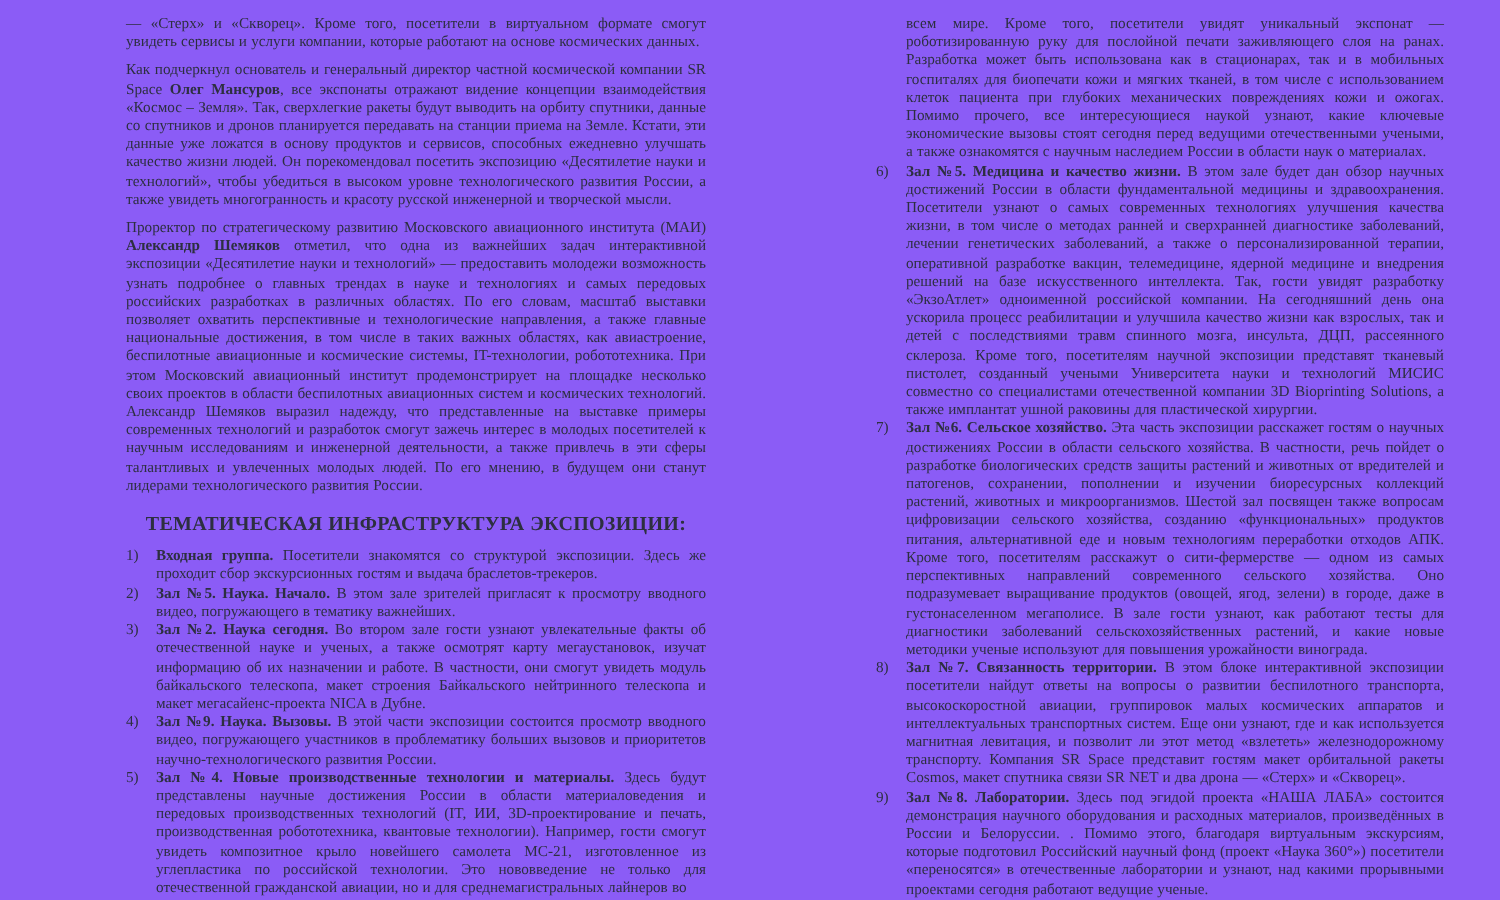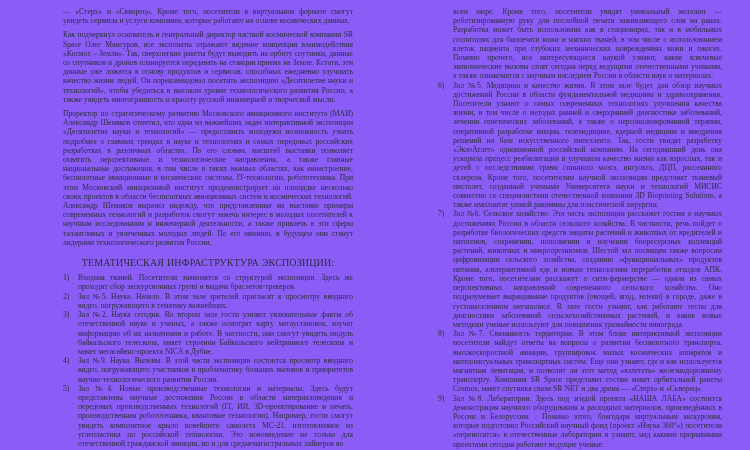"Олег Мансуров" .b { font-weight: normal -> bold }
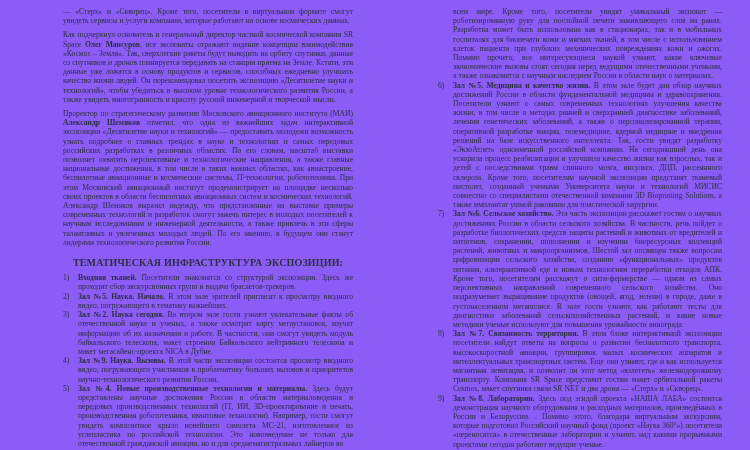"Входная тканей." span.b { text: тканей -> группа }
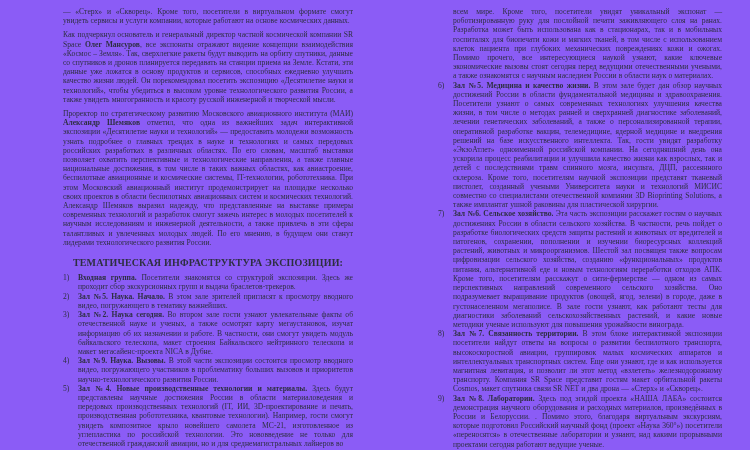"Посетители знакомятся со структурой" span { text: групп -> гостям }
